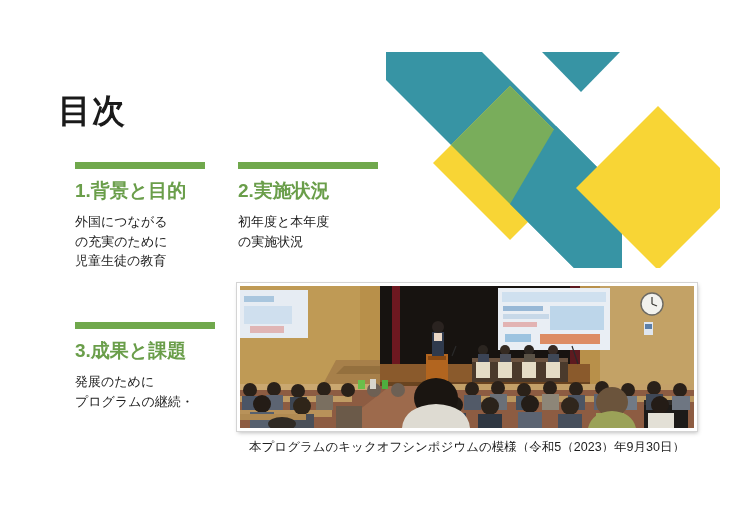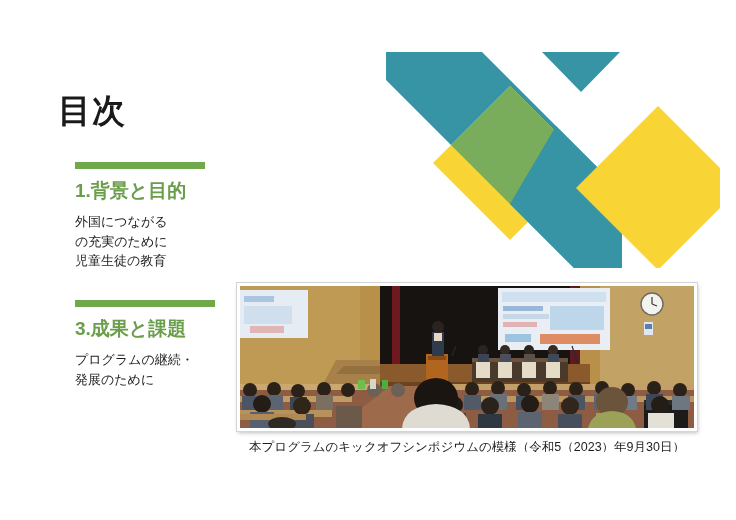"2.実施状況" div.section { html: none -> <div> <div></div> <div>2.実施状況</div> <div> <div>初年度と本年度</div> <div>の実施状況</div> </div> </div> }
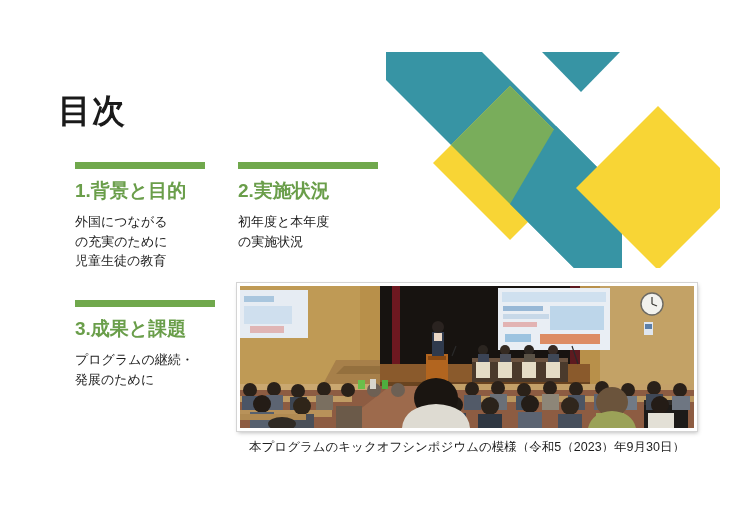"3.成果と課題" #sec-3 { top: 300px -> 322px }
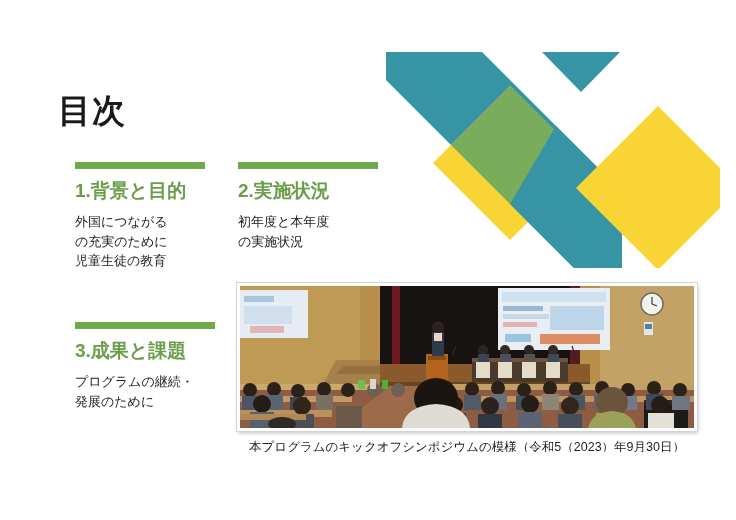"プログラムの継続・" div { order: before "発展のために" -> after "発展のために" }
